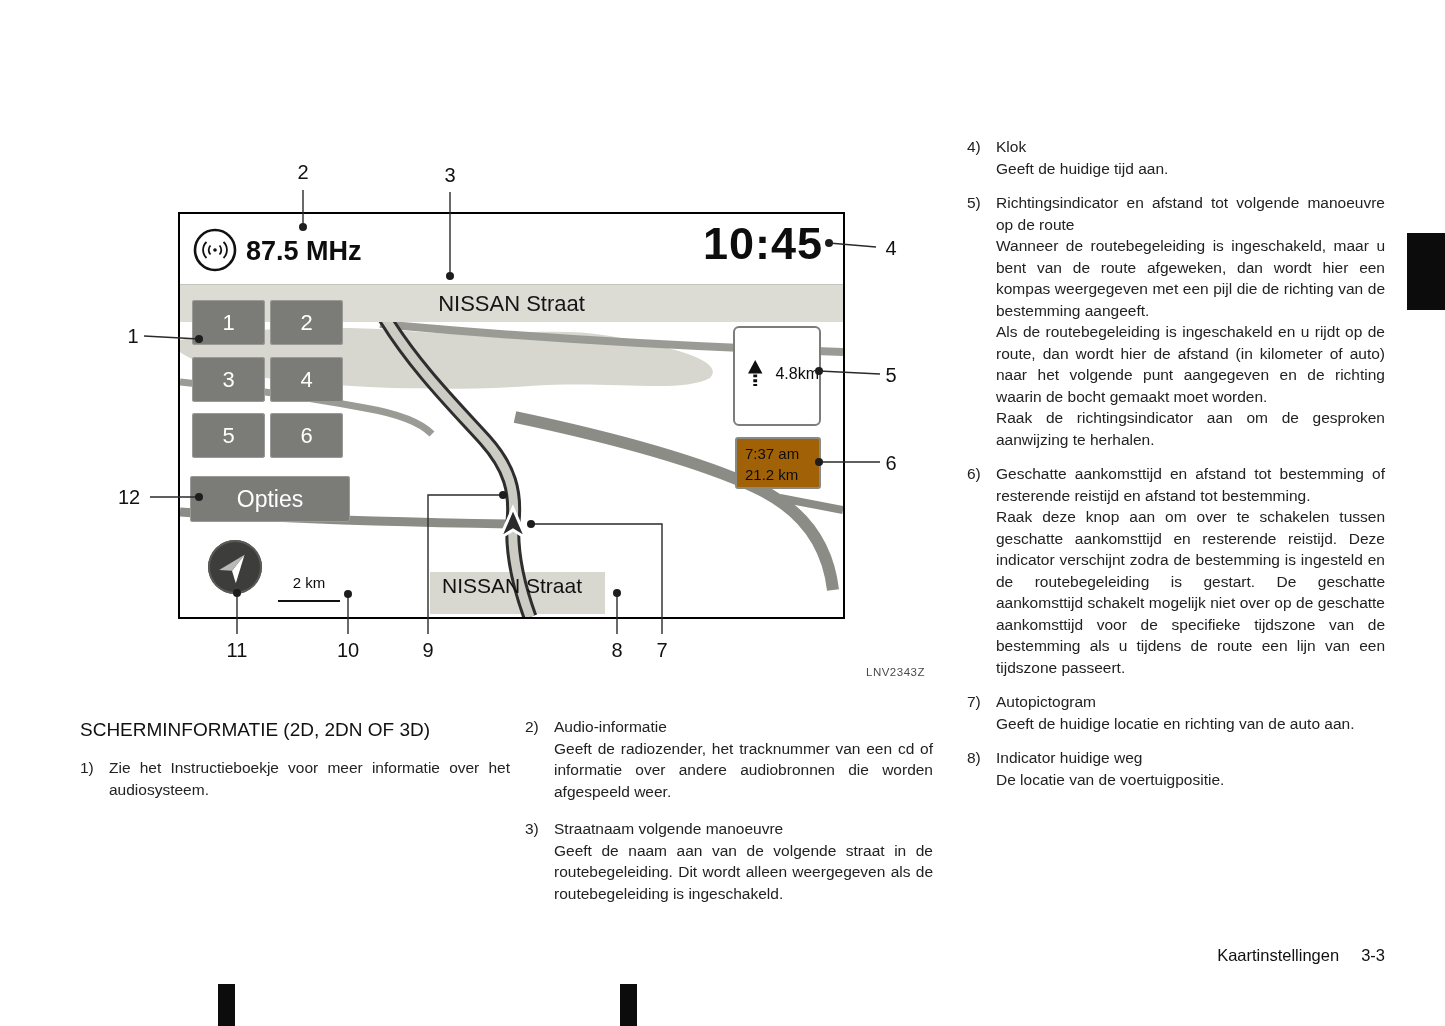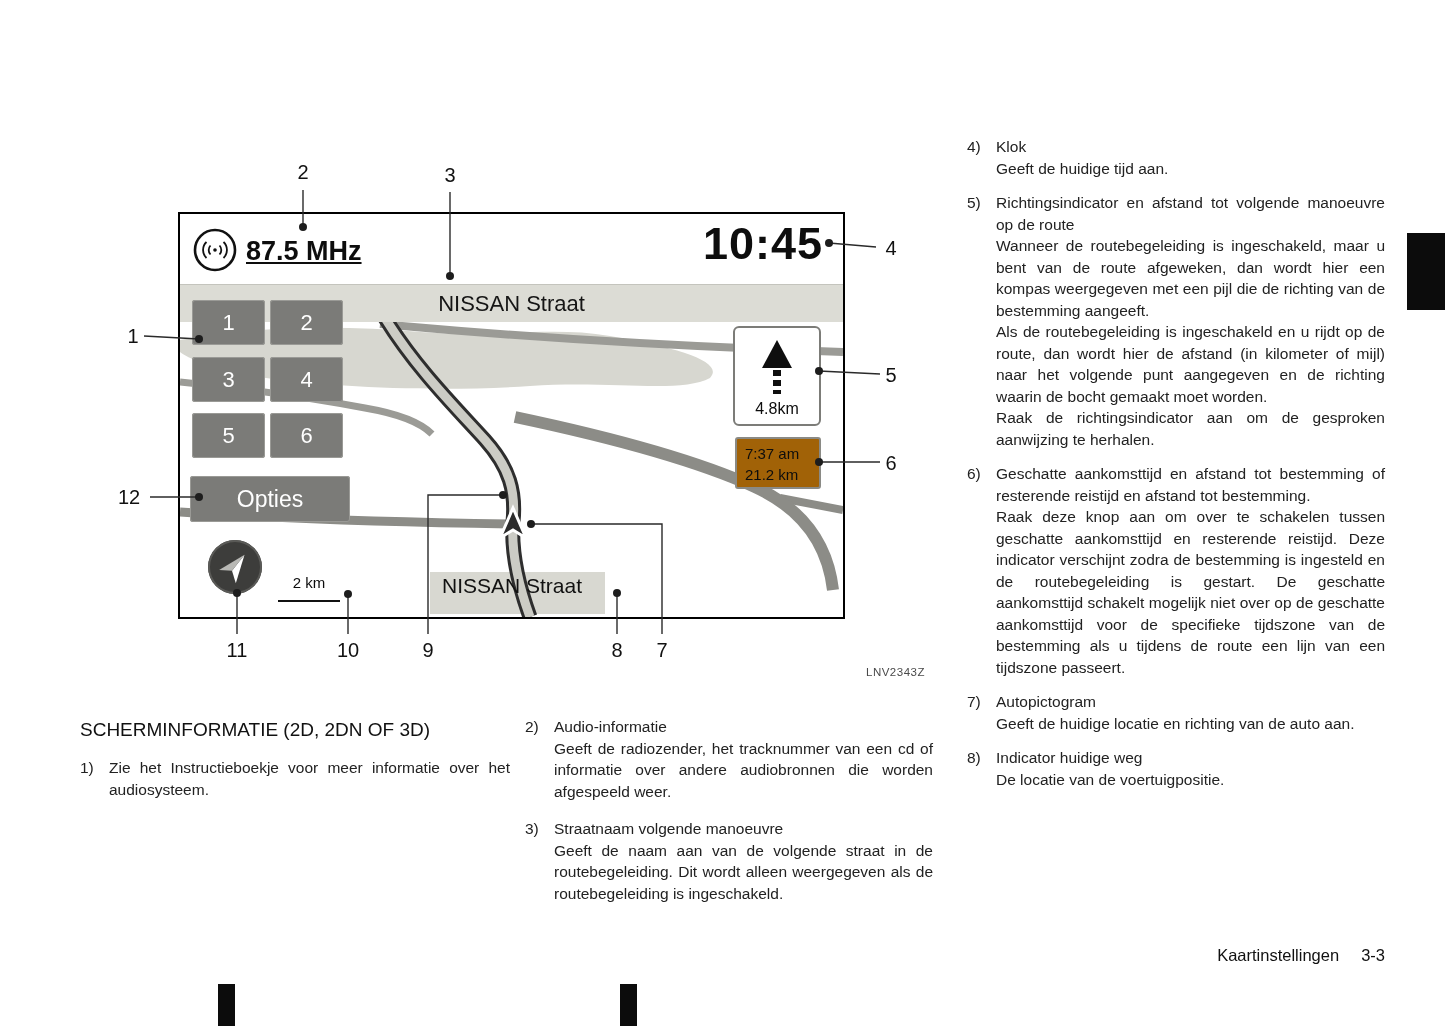"87.5 MHz" .freq { text-decoration: underline -> none }
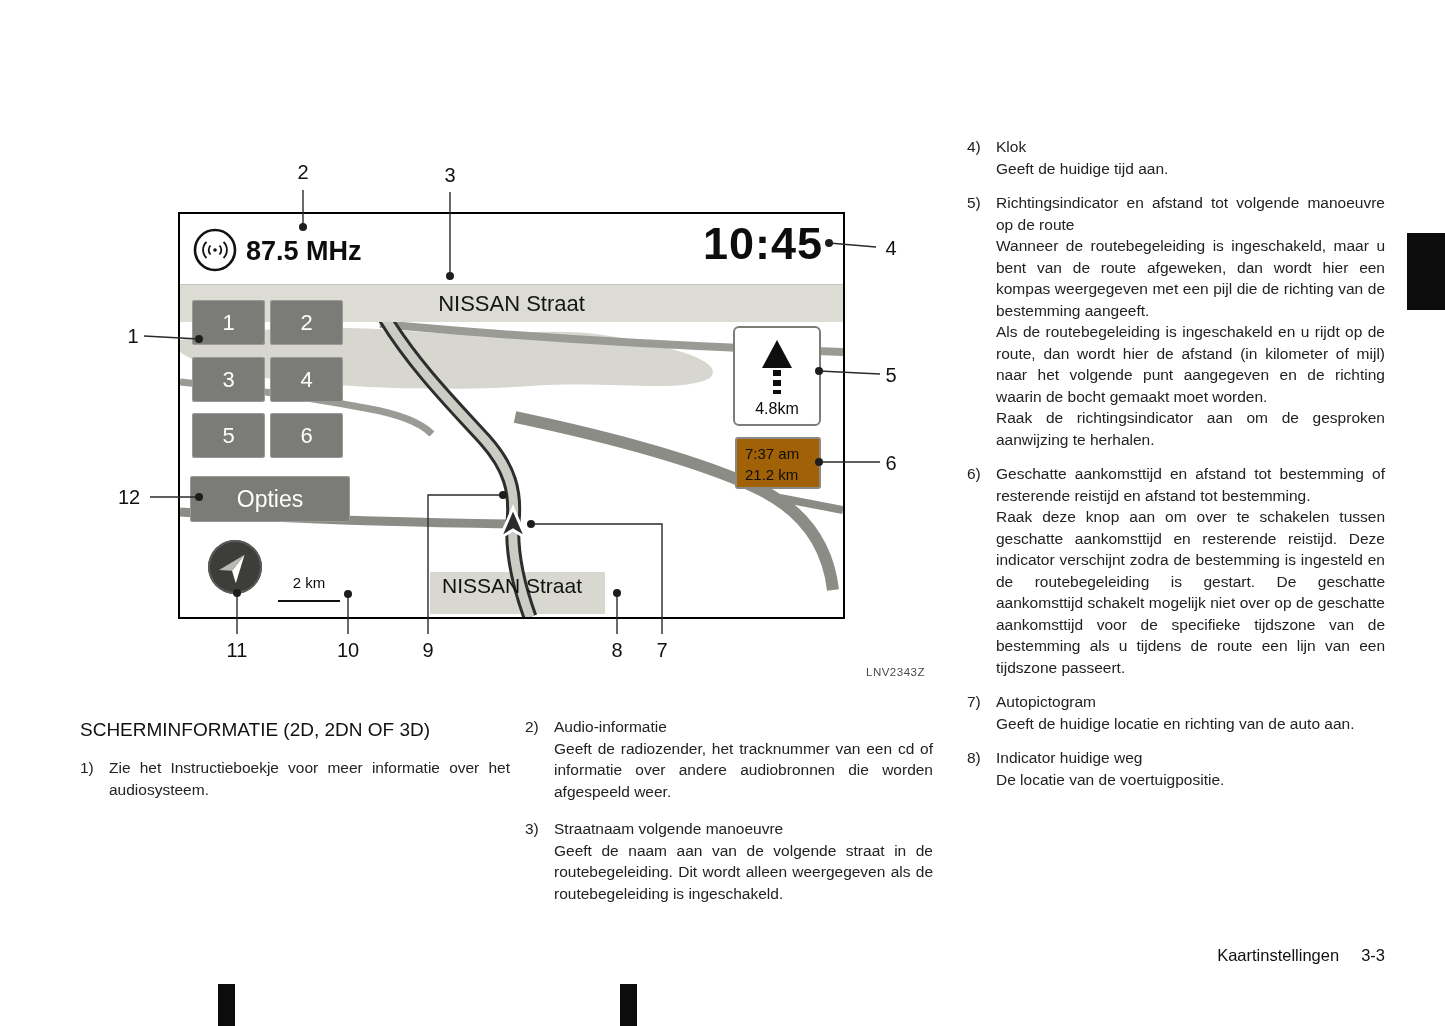"Als de routebegeleiding is ingeschakeld" div.ipara { text: mijl -> auto }
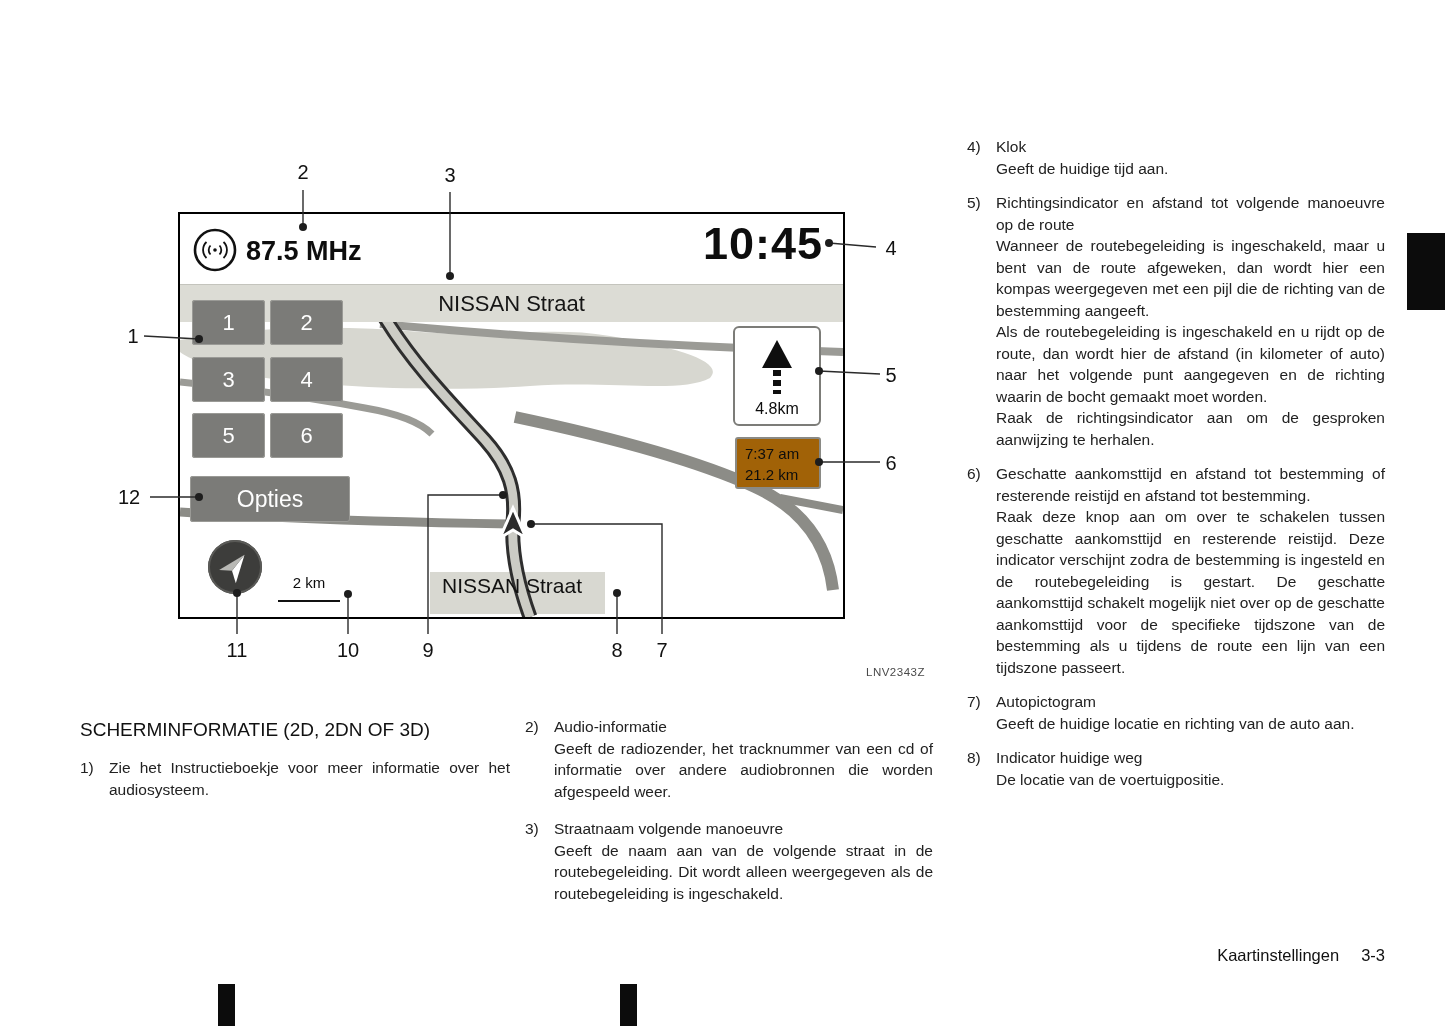"4.8km" .turnbox { flex-direction: column -> row }
